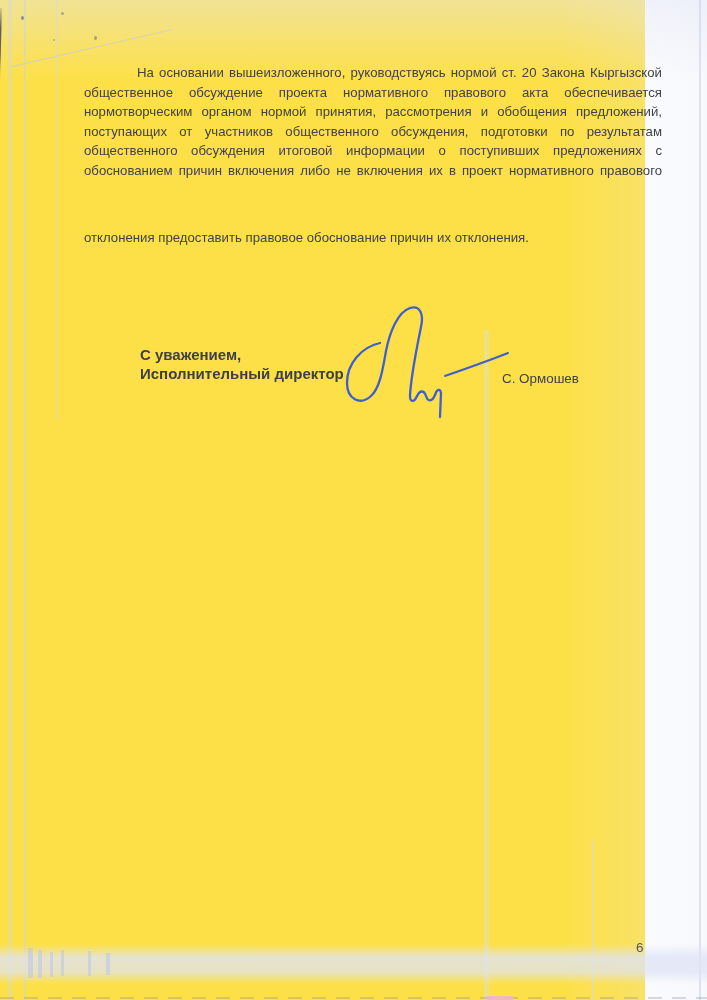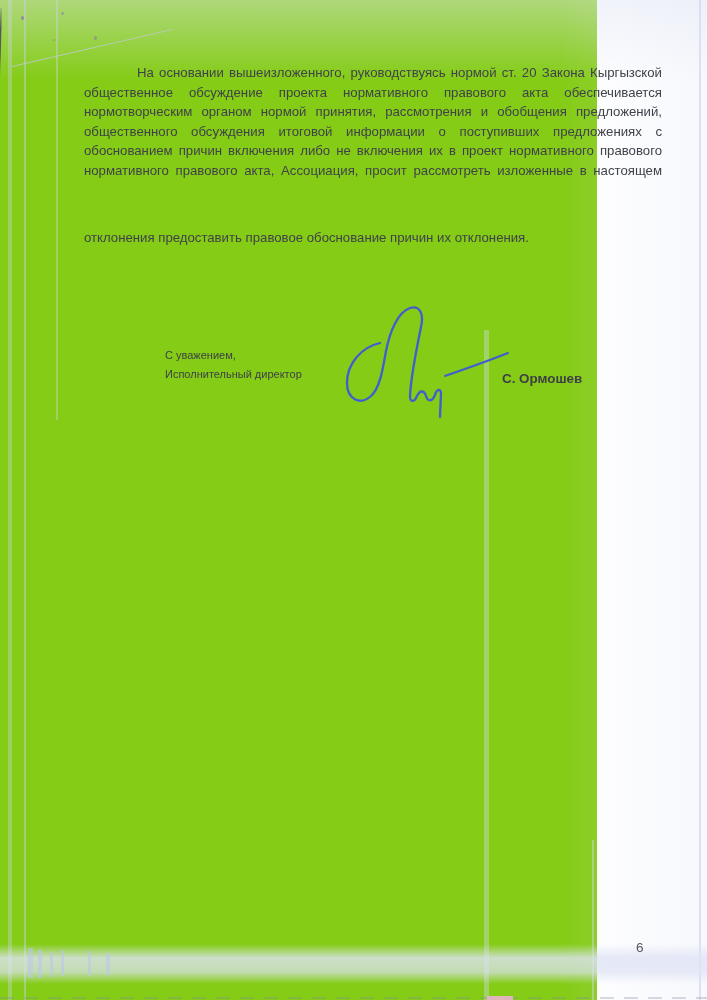"На основании вышеизложенного," .page { background: #84cc16 -> #fde047; width: 597px -> 645px }
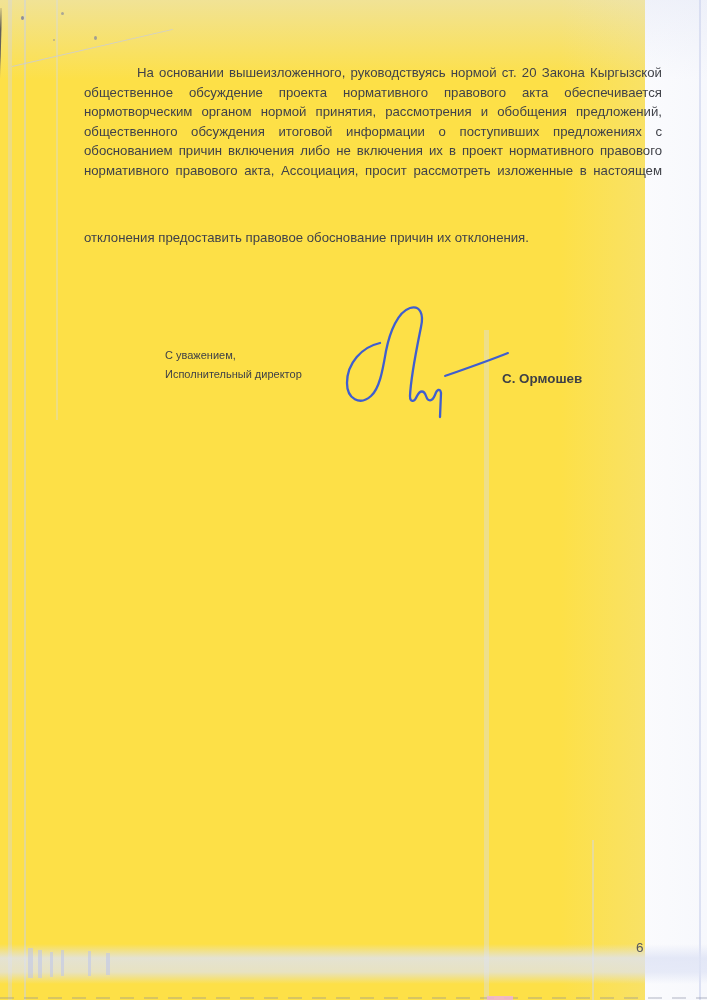"поступающих от участников общественного" div.pline { html: none -> <div>поступающих от участников общественного обсуждения, подготовки по результатам</div> }
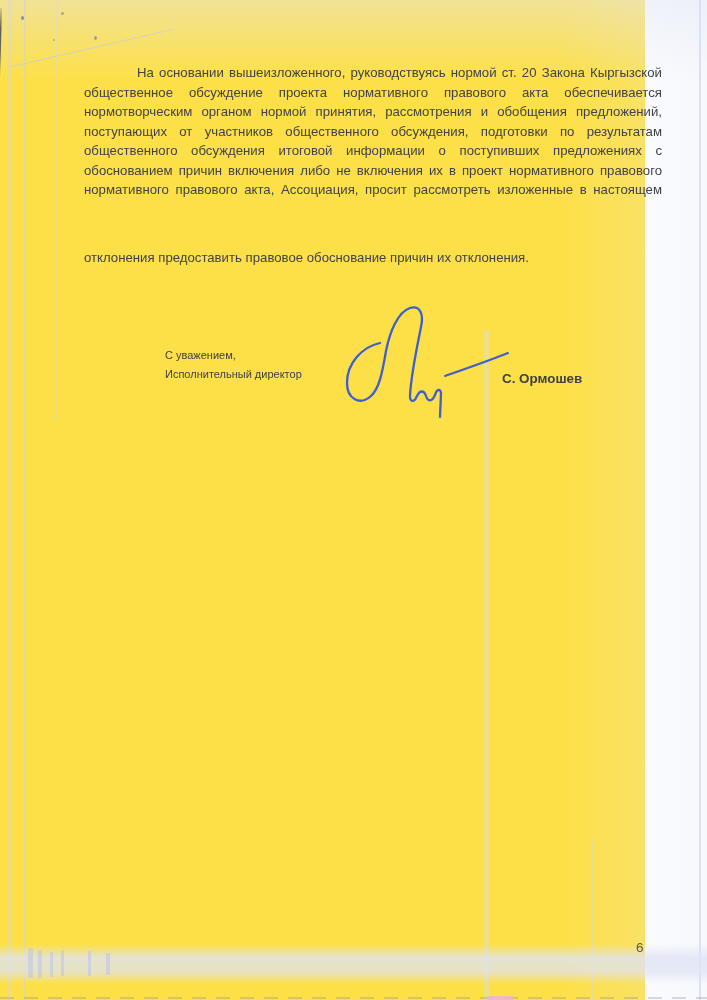"нормативного правового акта, Ассоциация," div.pline { html: <div>нормативного правового акта, Ассоциация, просит рассмотреть изложенные в настоящем</div> -> none }
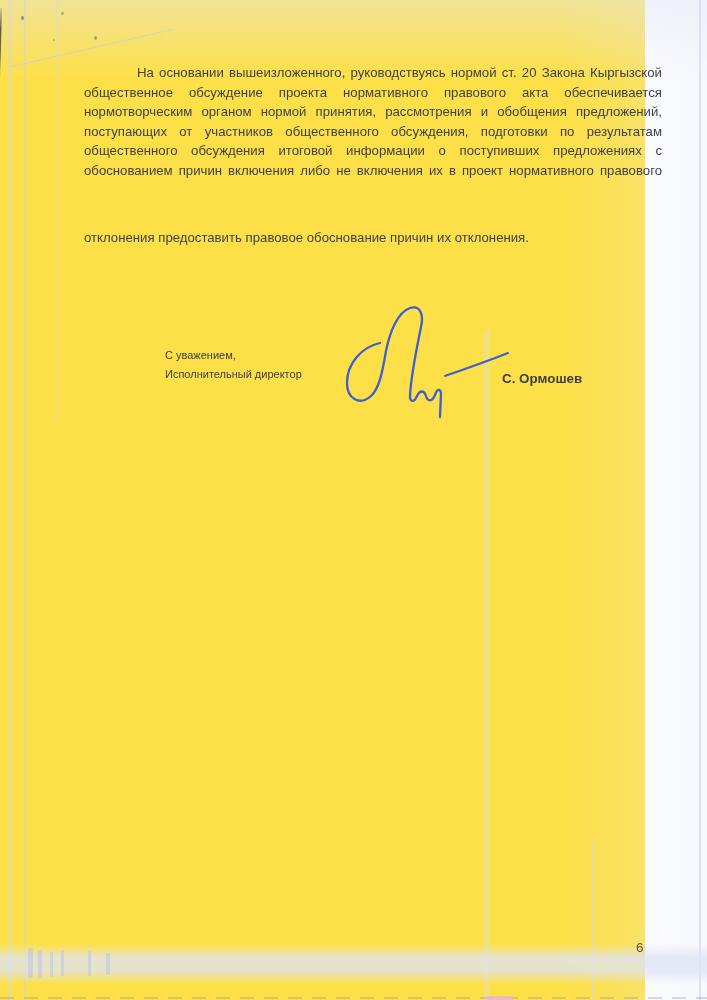"С уважением," .signoff { font-size: 11px -> 15px; font-weight: normal -> bold; margin-left: 25px -> none }
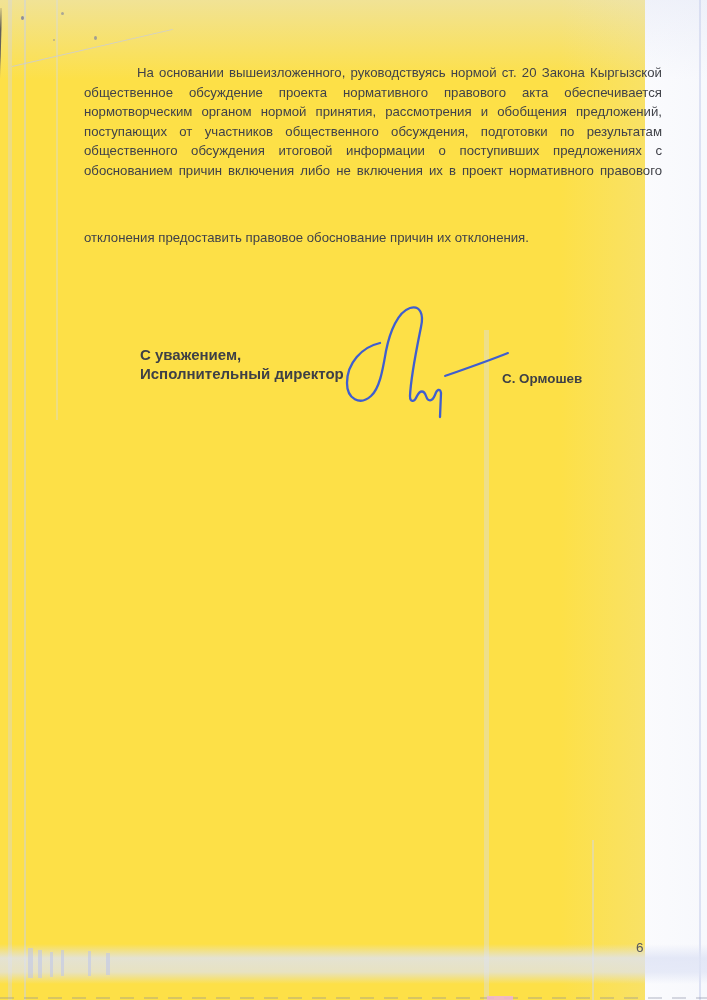"С. Ормошев" .sig-name { font-weight: bold -> normal }
